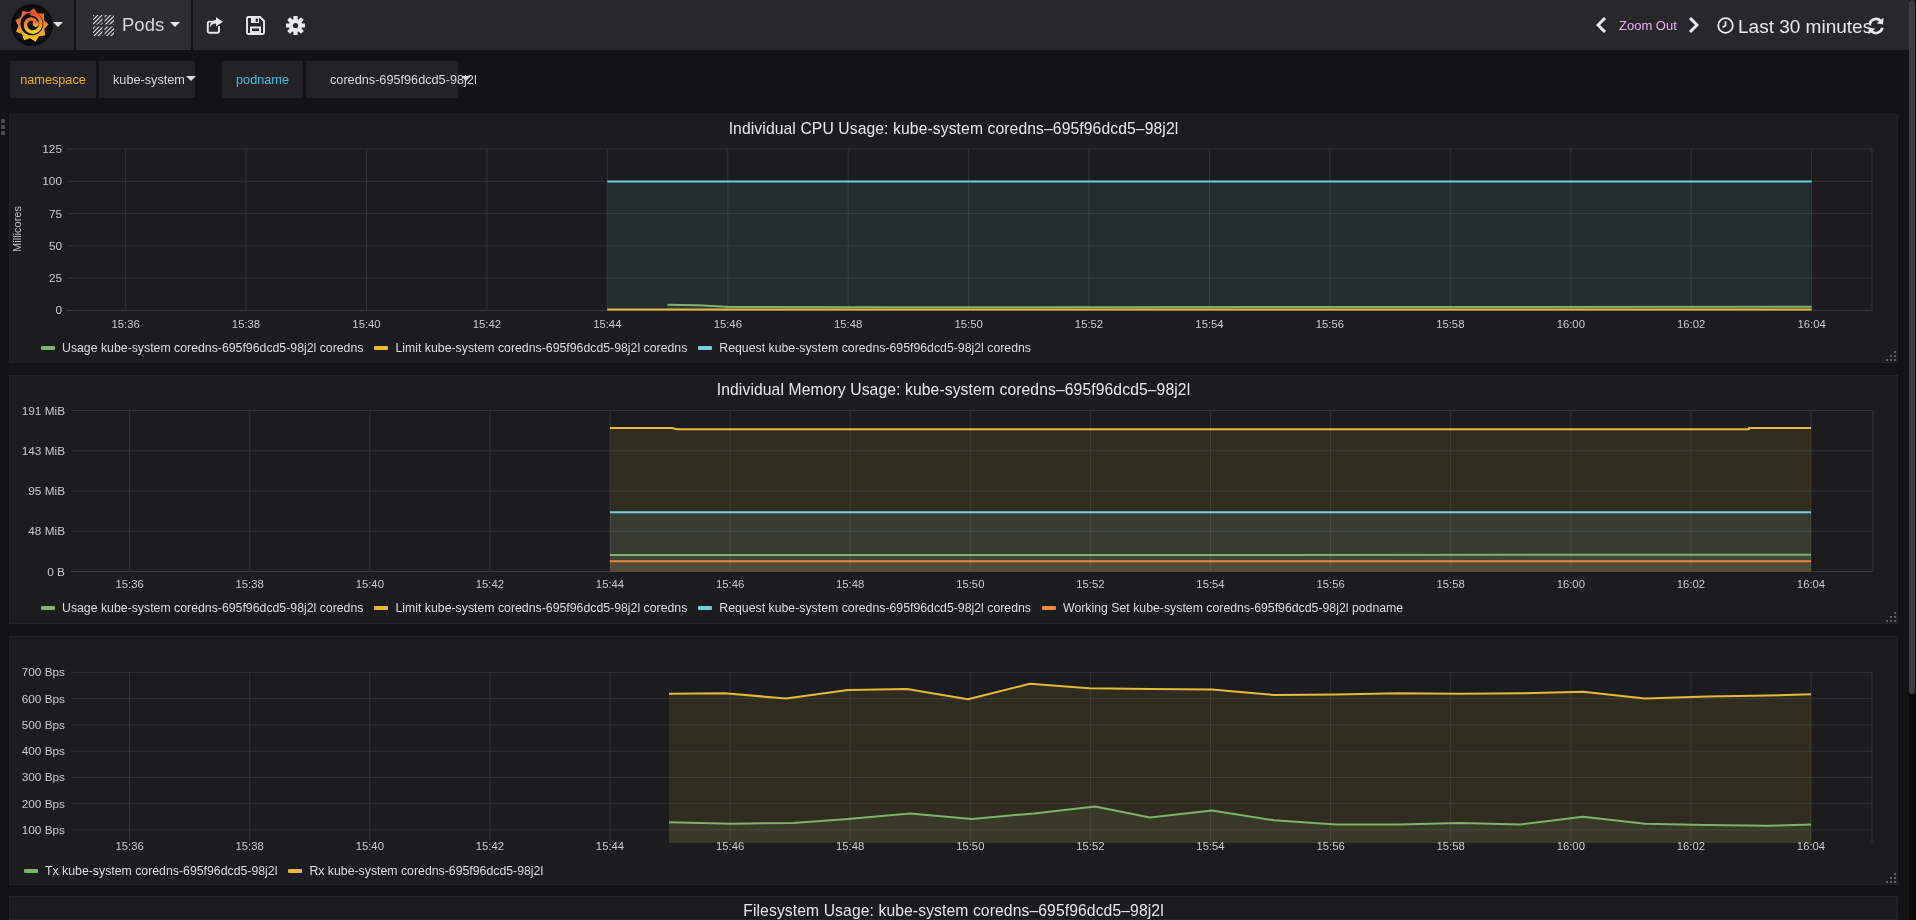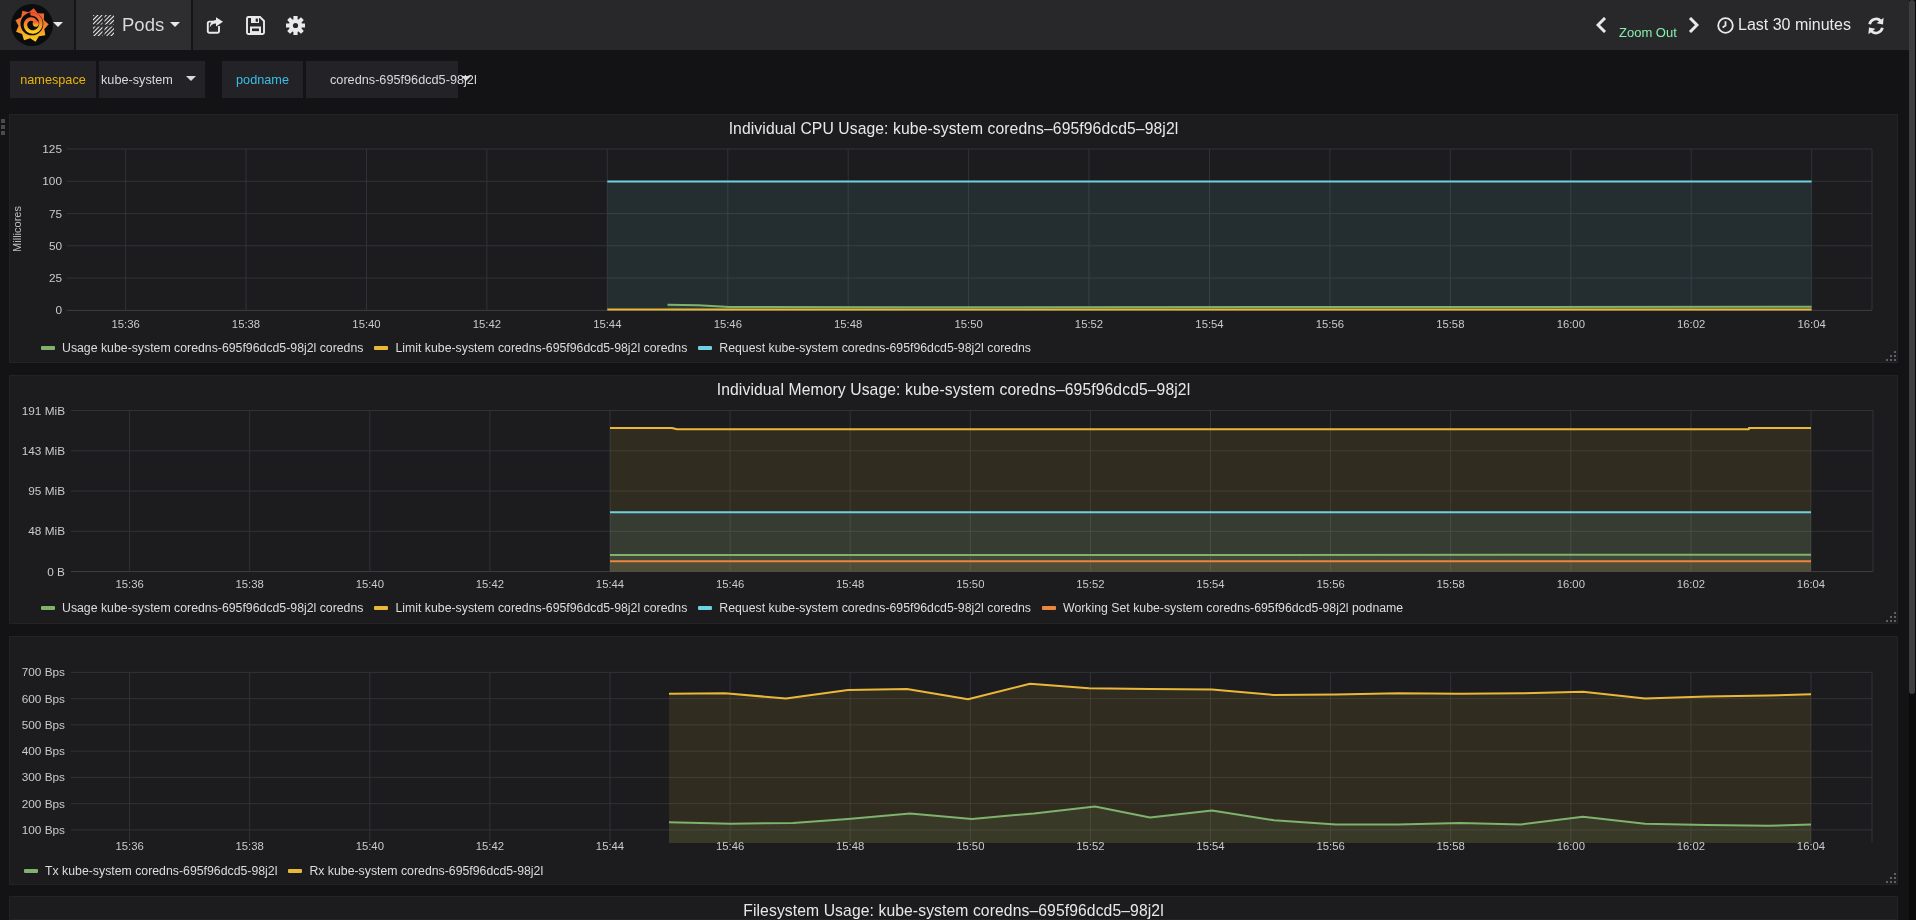"Zoom Out" span { color: #86efac -> #f0abfc; top: 25px -> 18px }
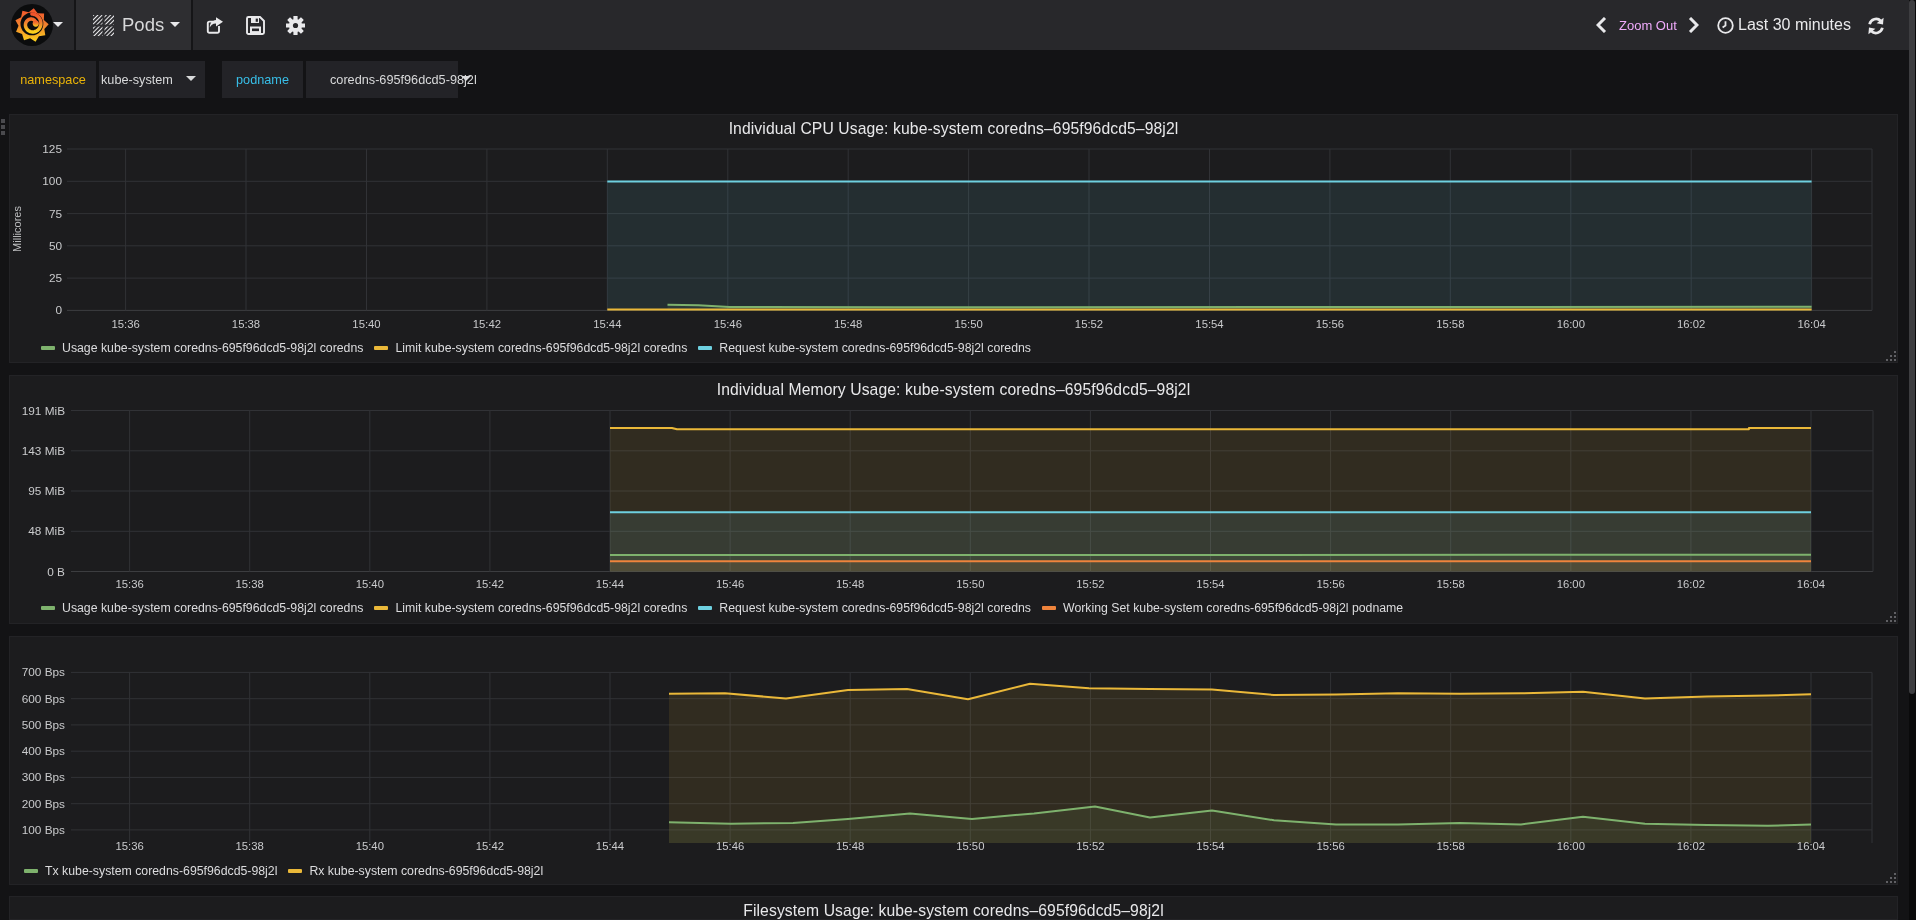"Last 30 minutes" span { font-size: 16px -> 19px }
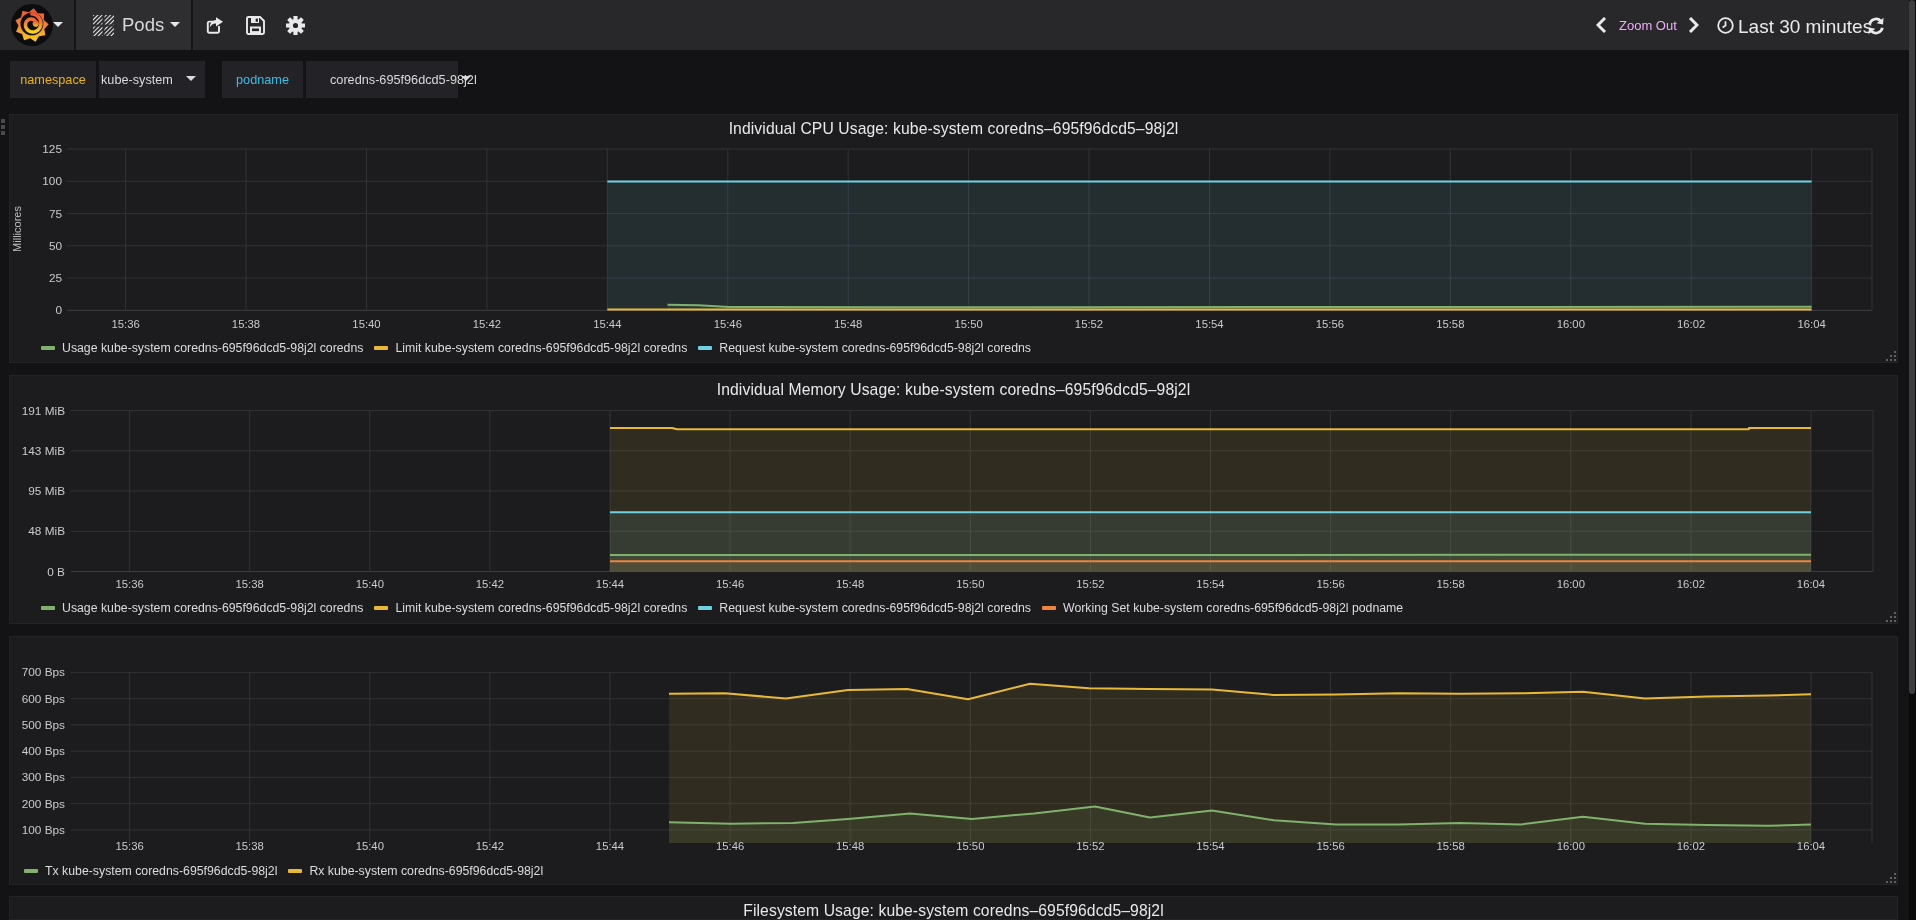"kube-system" div.vlabel { padding-left: 2px -> 14px; width: 106px -> 96px }
